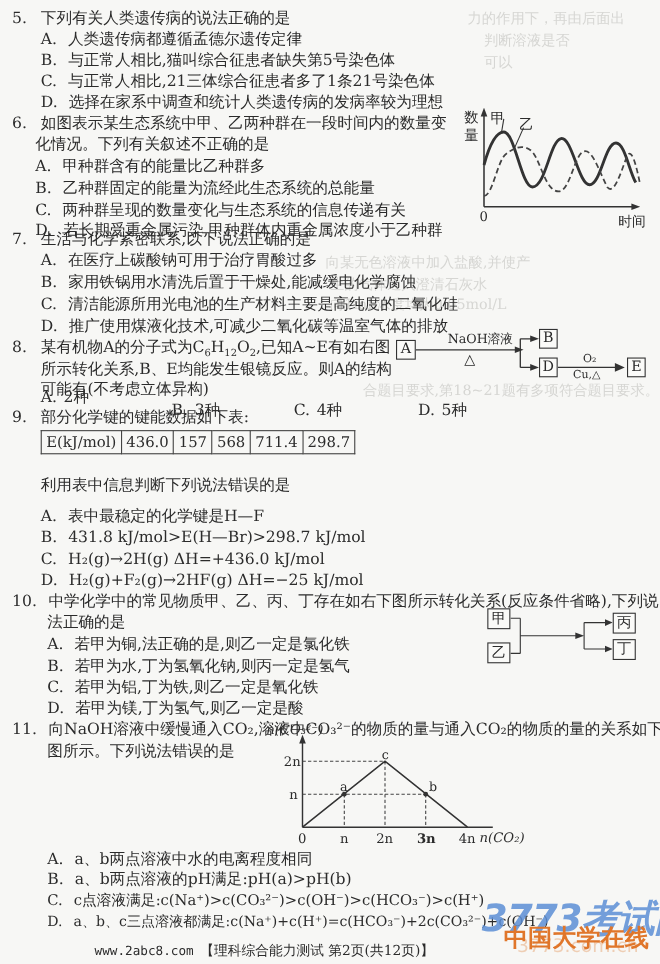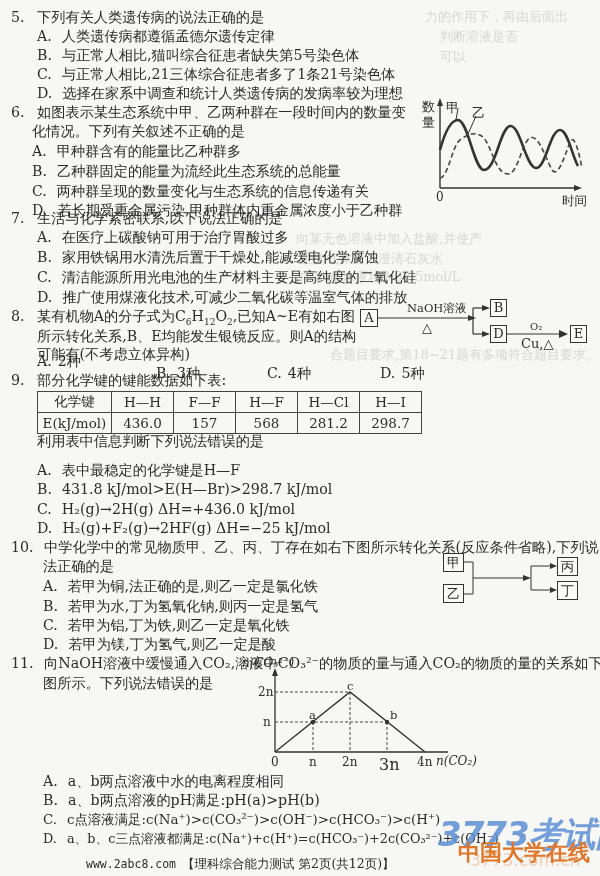"Cu,△" span.abs { font-size: 13px -> 10px }
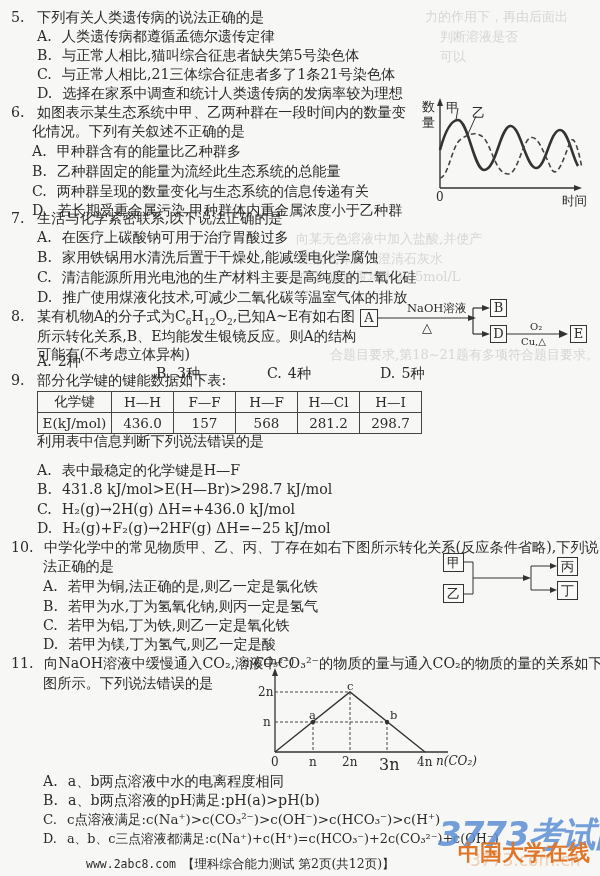"化学键" tr { html: <tr> <td>化学键</td> <td>H—H</td> <td>F—F</td> <td>H—F</td> <td>H—Cl</td> <td>H—I</td> </tr> -> none }
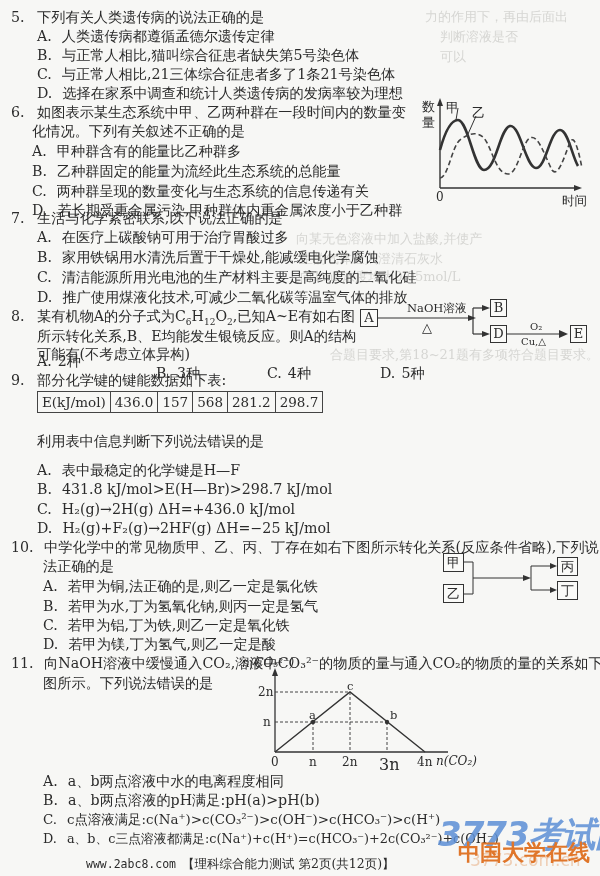"281.2" td { text: 281.2 -> 711.4 }
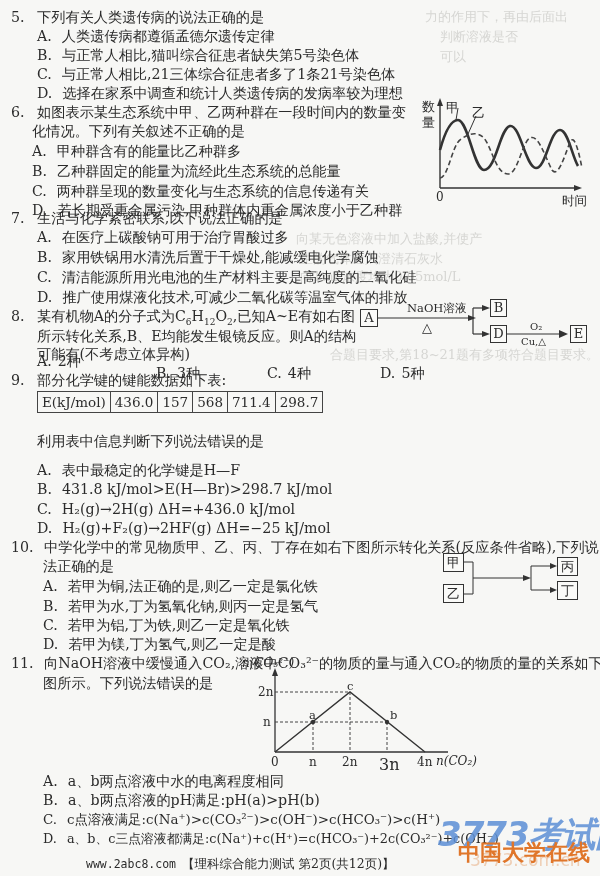"3n" span.abs { font-size: 16px -> 12px; font-weight: none -> bold }
